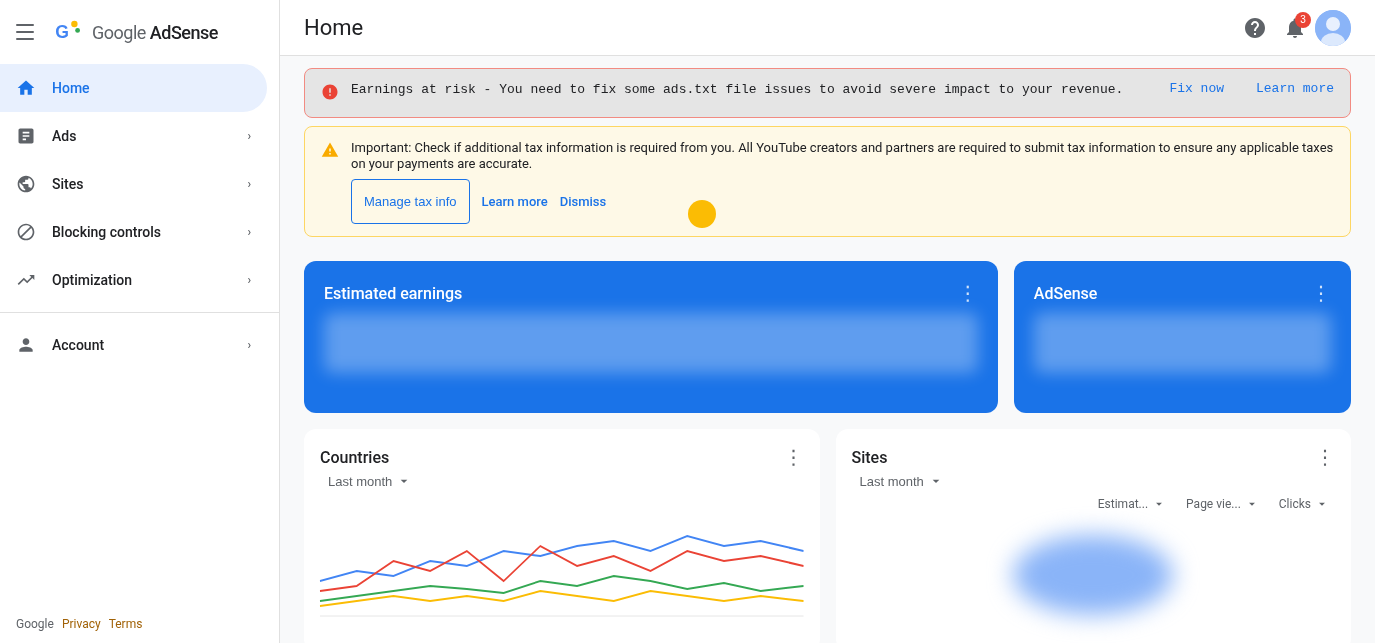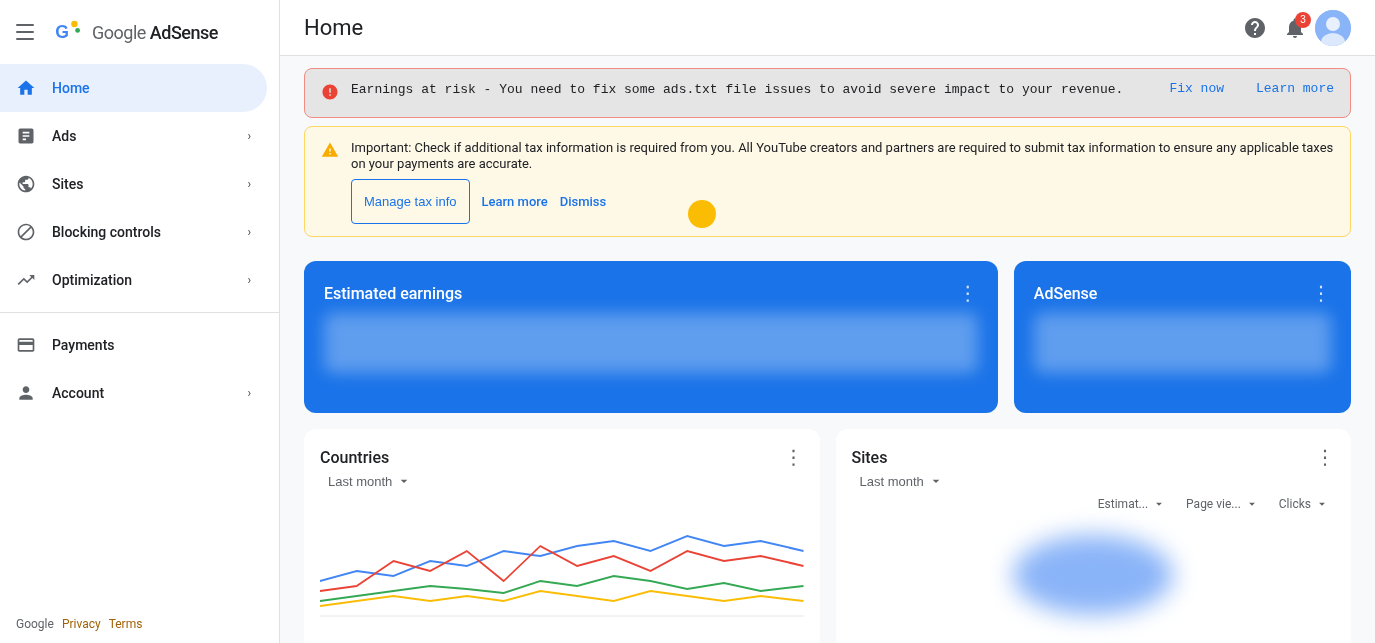"Payments" div.nav-item { html: <div> <div> <svg> <path></path> </svg> </div> <span>Payments</span> </div> -> none }
